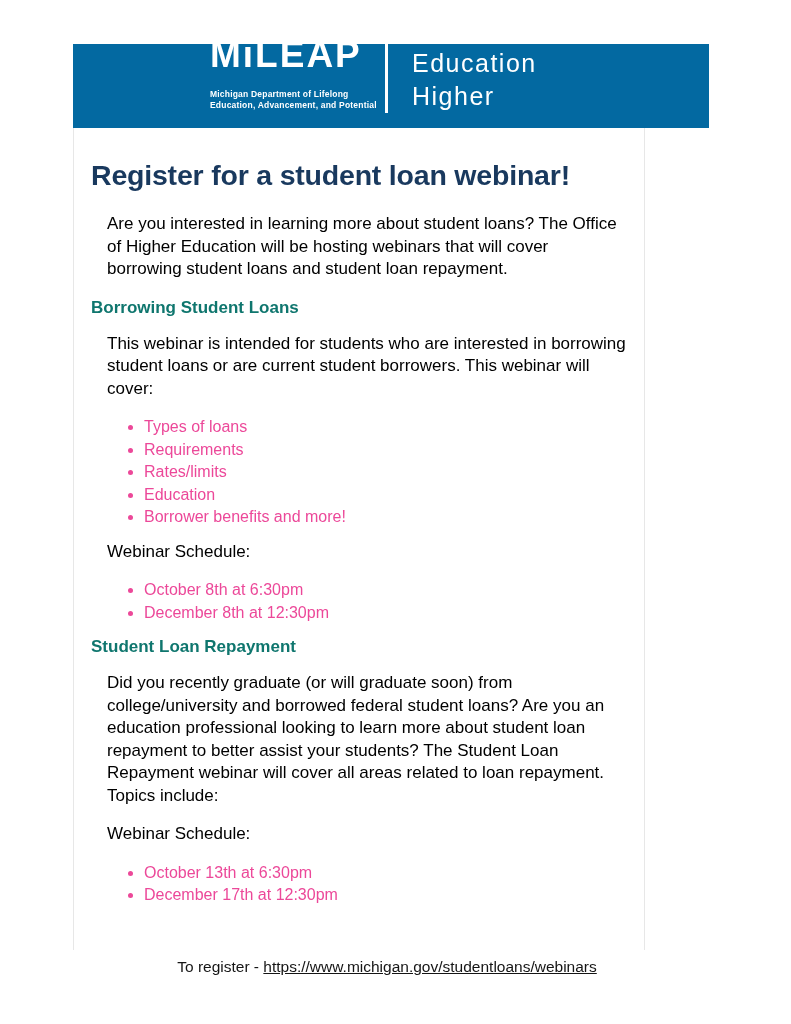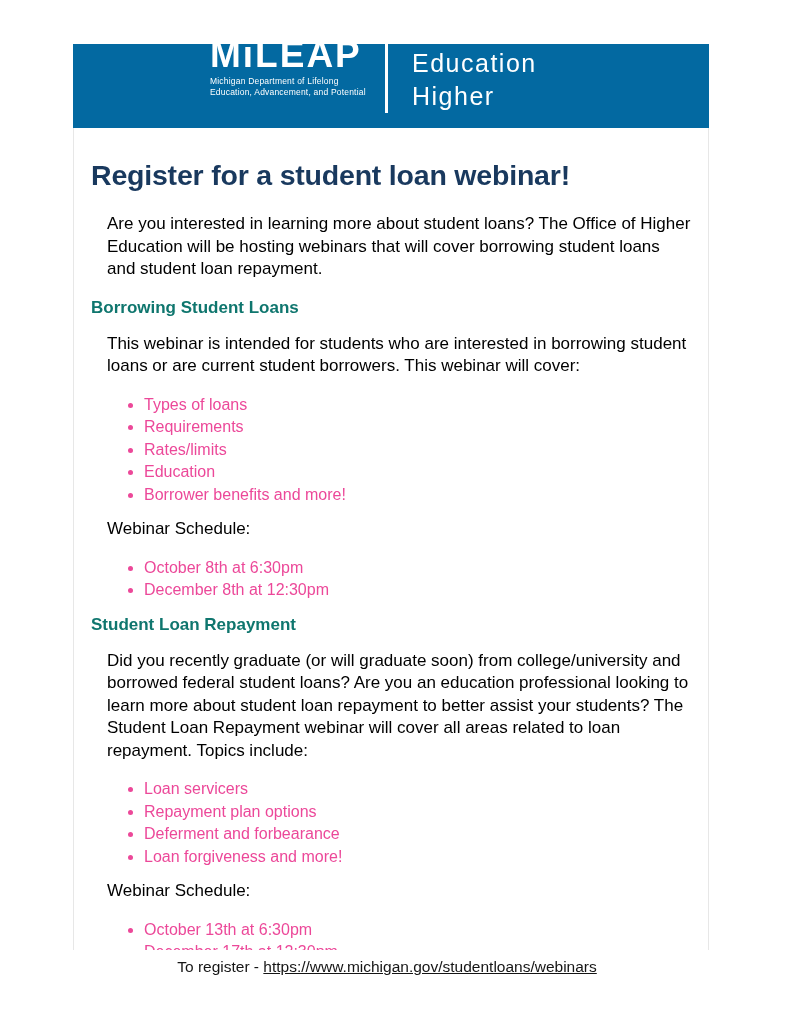"Michigan Department of Lifelong" .tagline { font-weight: normal -> bold; margin-top: 3px -> 16px }
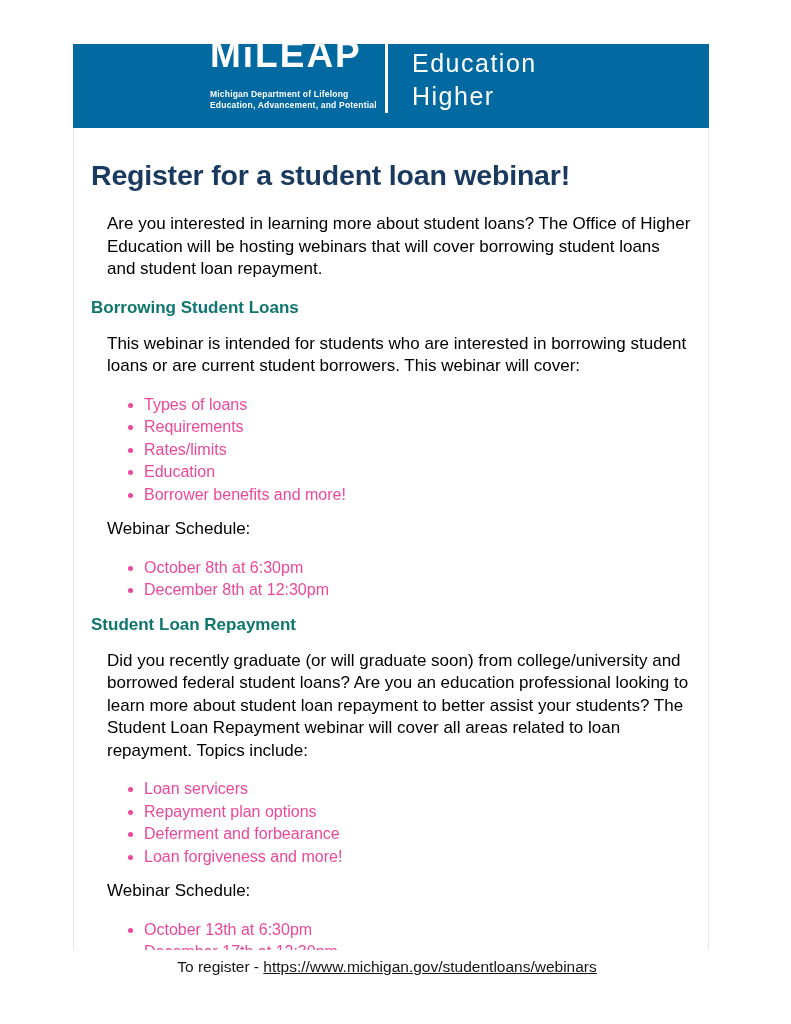"Register for a student loan" .card { width: 636px -> 572px }
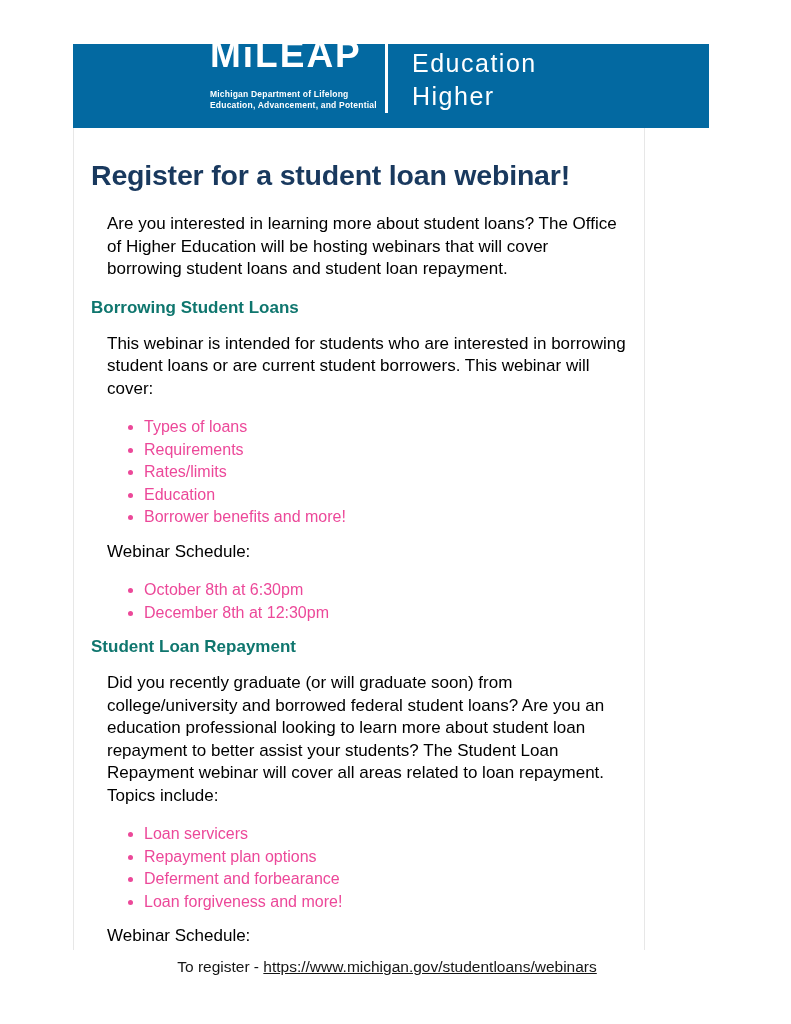"Loan servicers" ul { html: <ul> <li>Loan servicers</li> <li>Repayment plan options</li> <li>Deferment and forbearance</li> <li>Loan forgiveness and more!</li> </ul> -> none }
